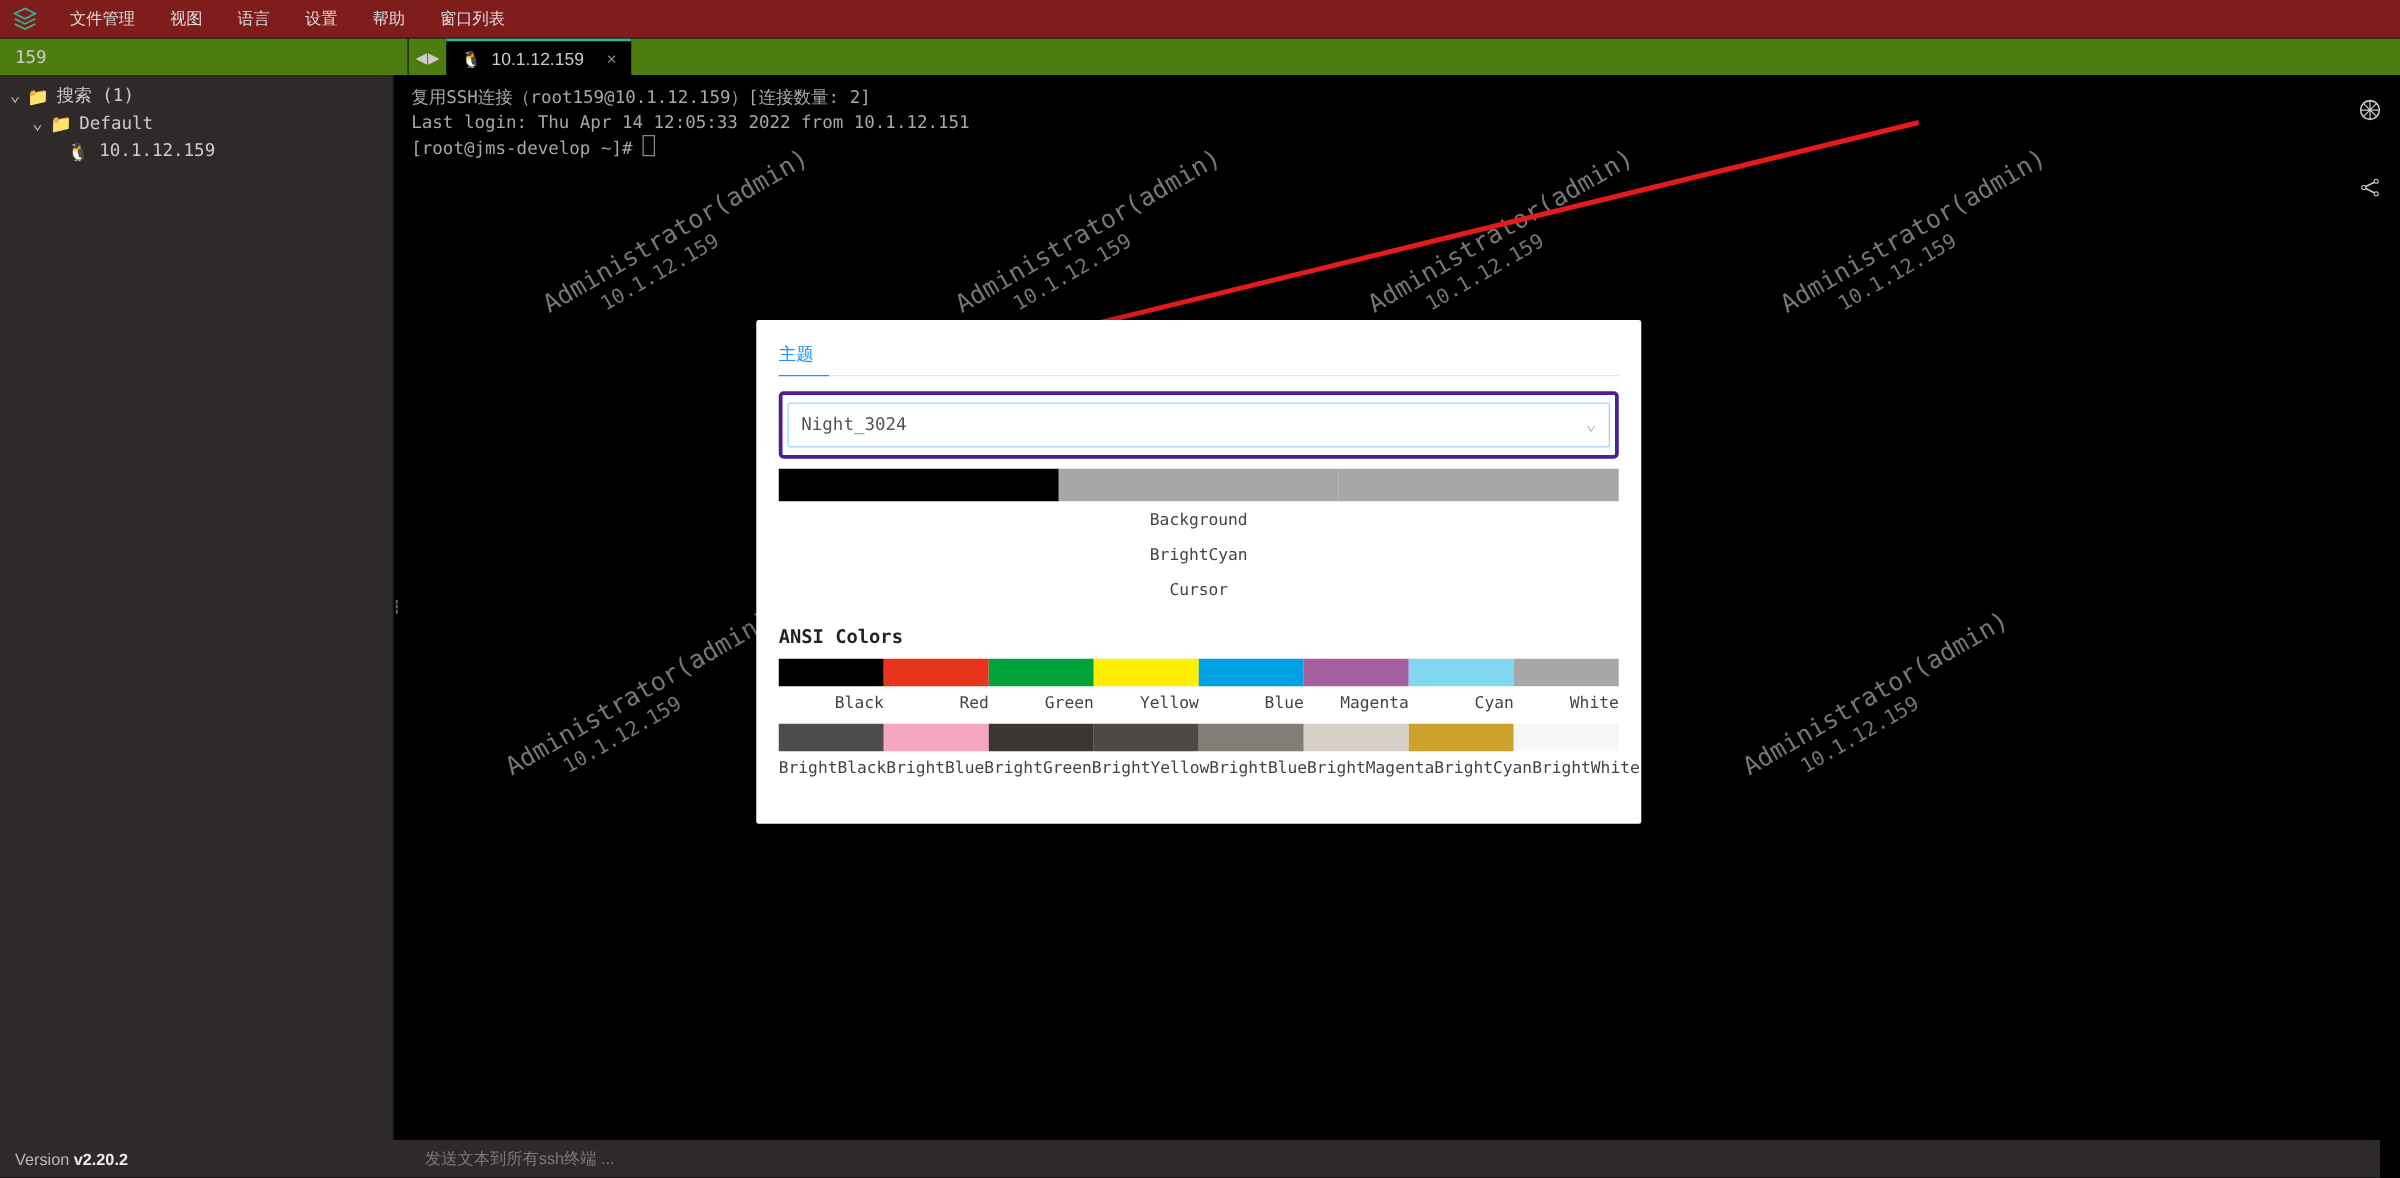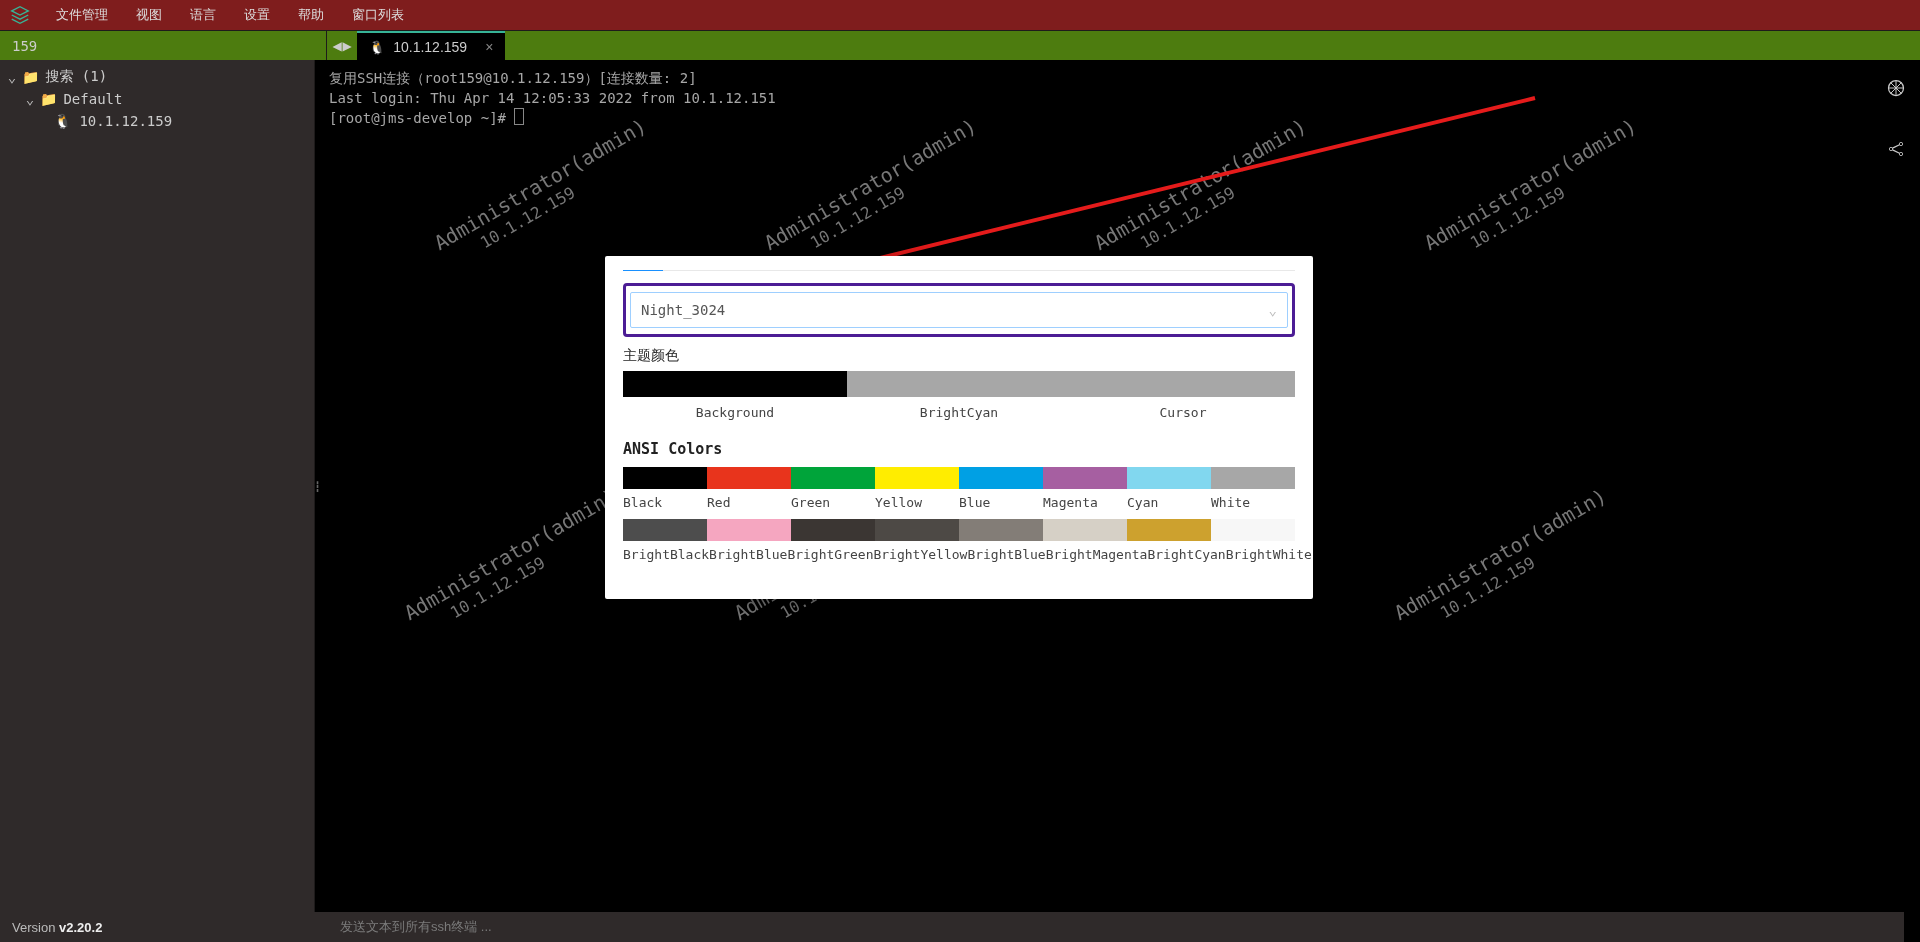"主题" h4 { html: none -> <h4>主题</h4> }
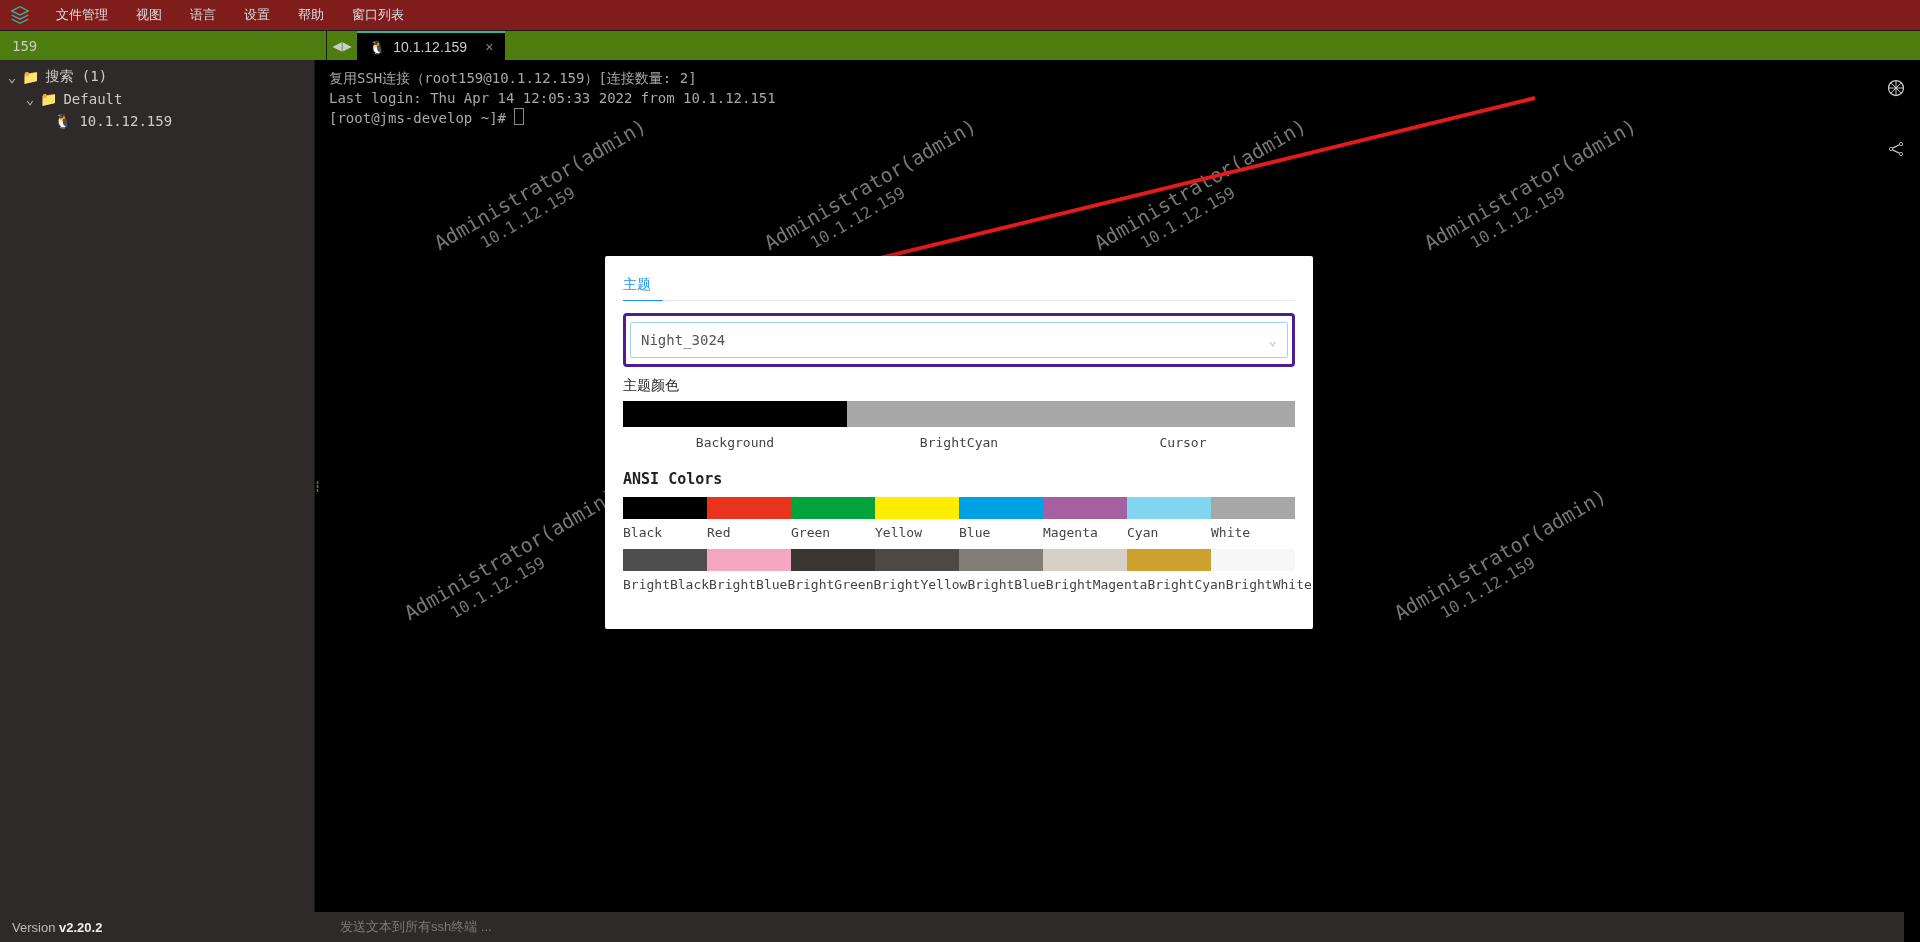"主题颜色" div.label { html: <div>主题颜色</div> -> none }
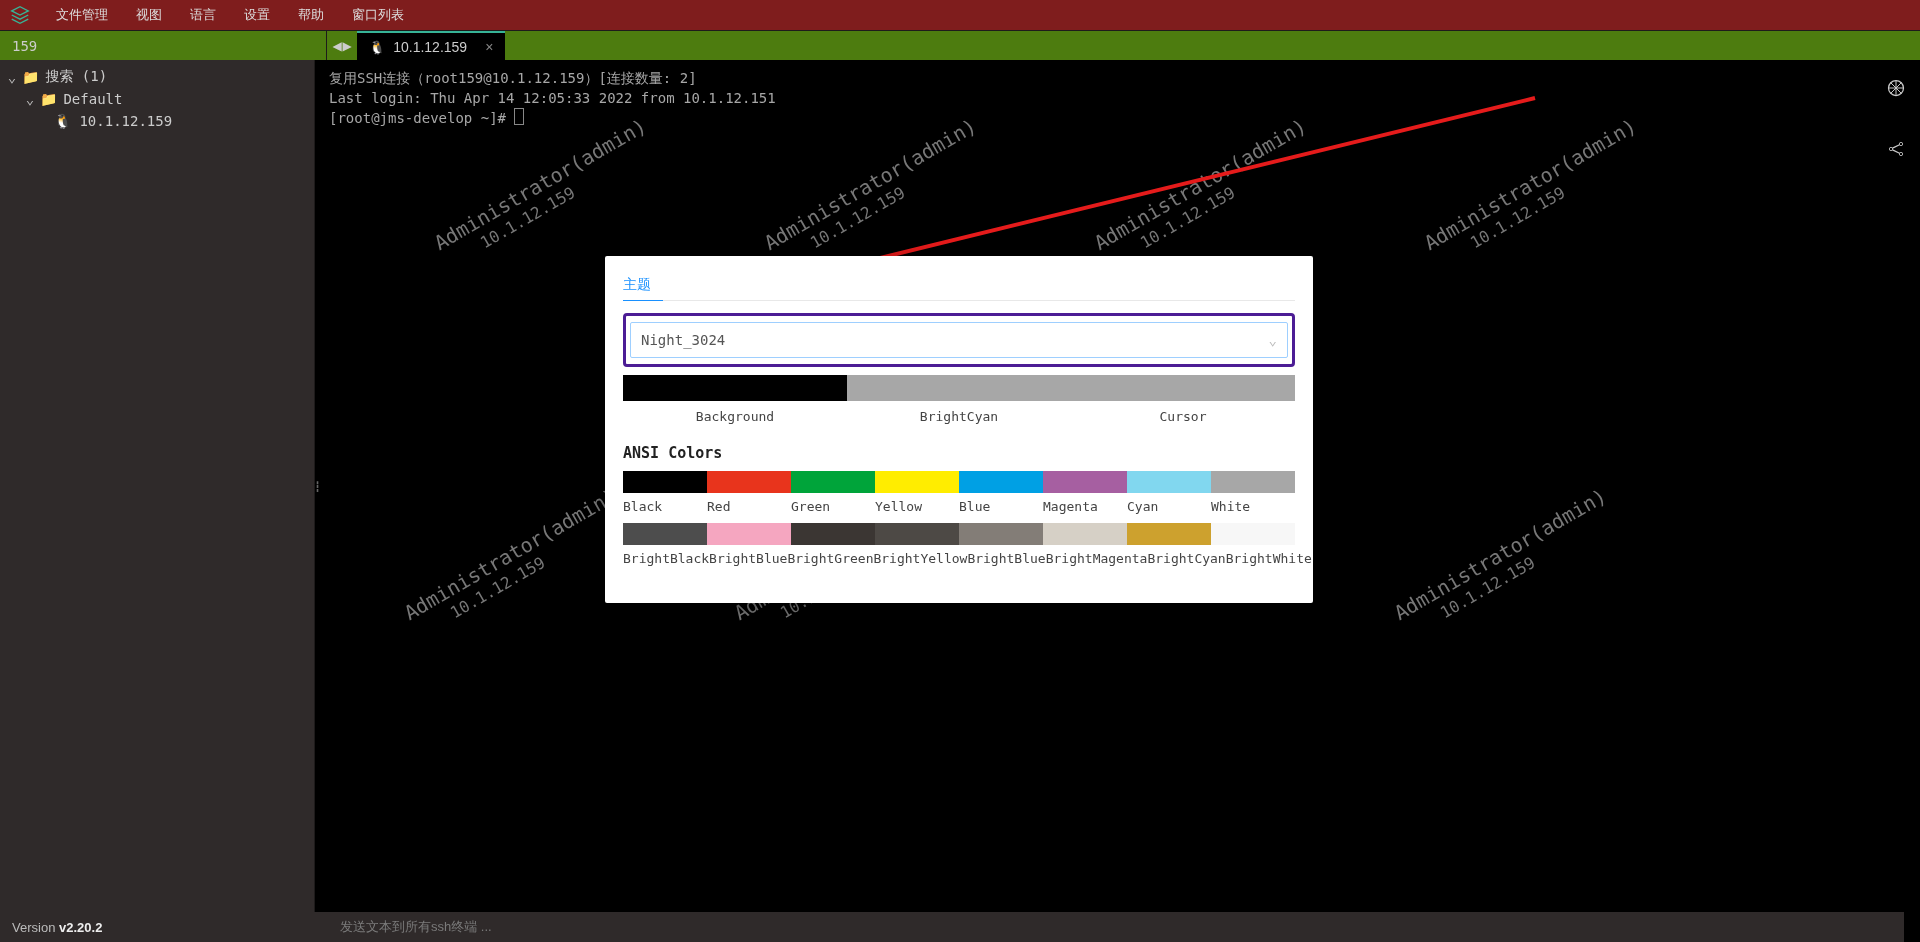"Background" .swatch3lbl { flex-direction: none -> column }
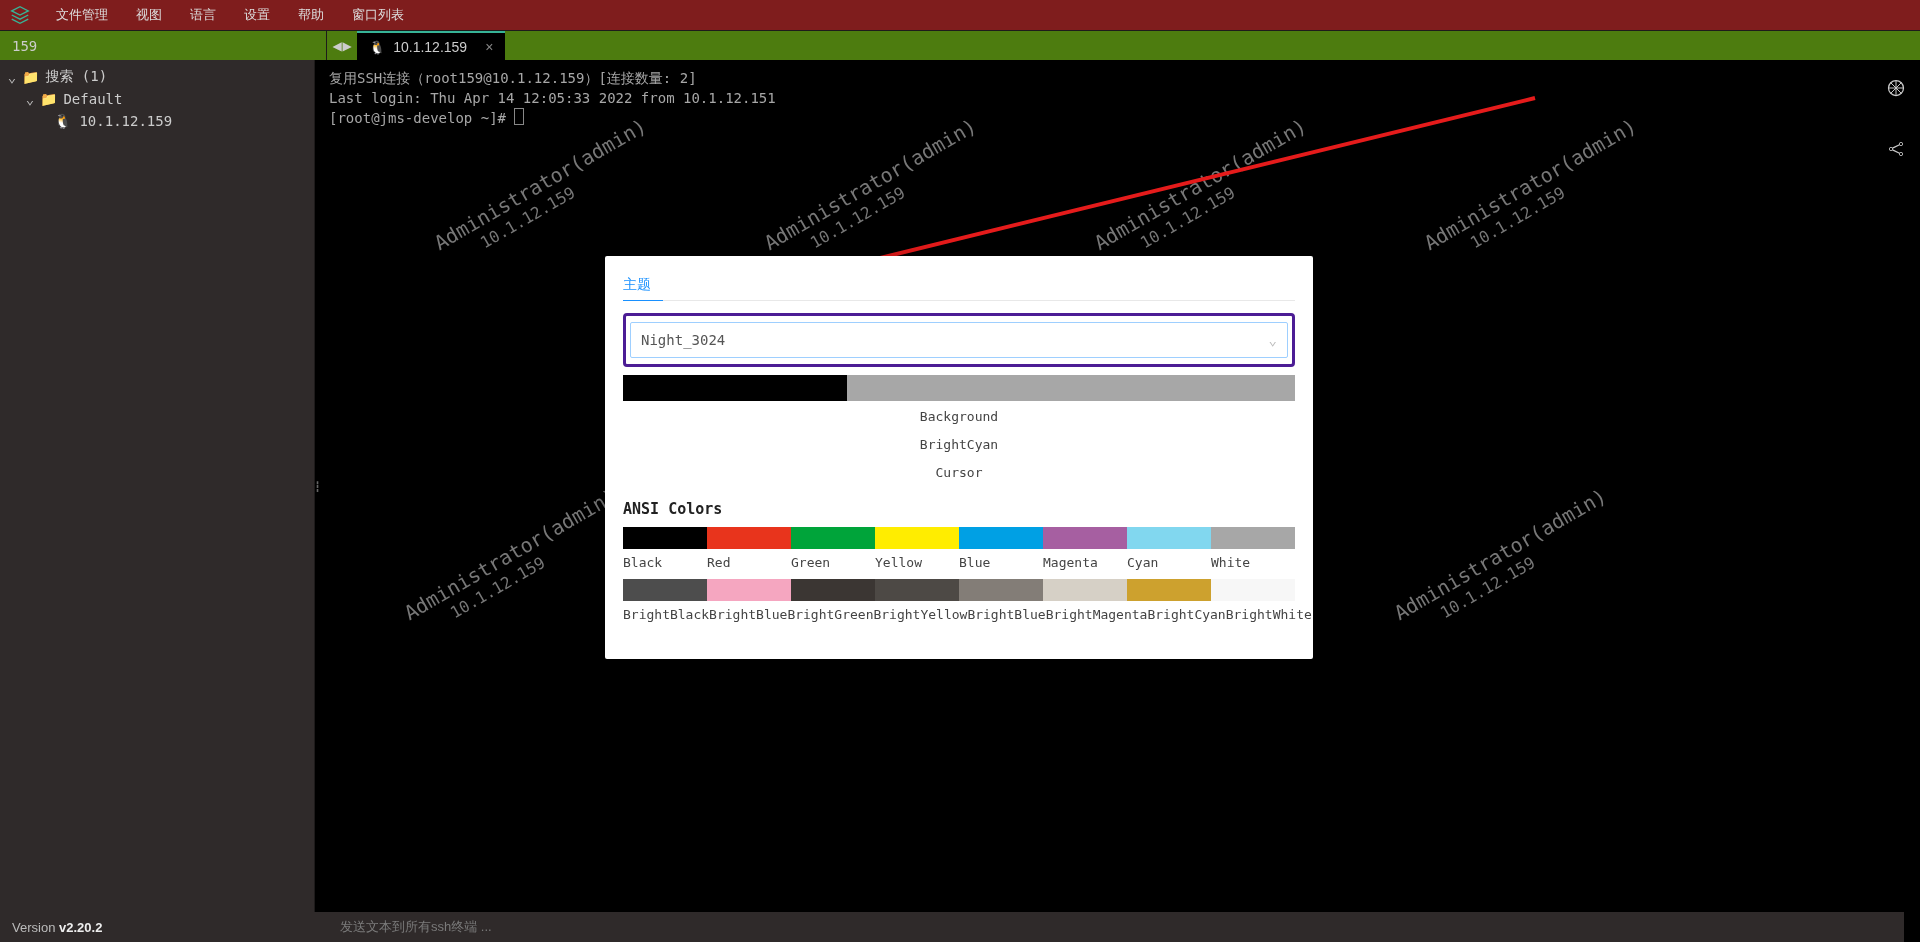"Black" .ansilbl div { text-align: left -> right }
